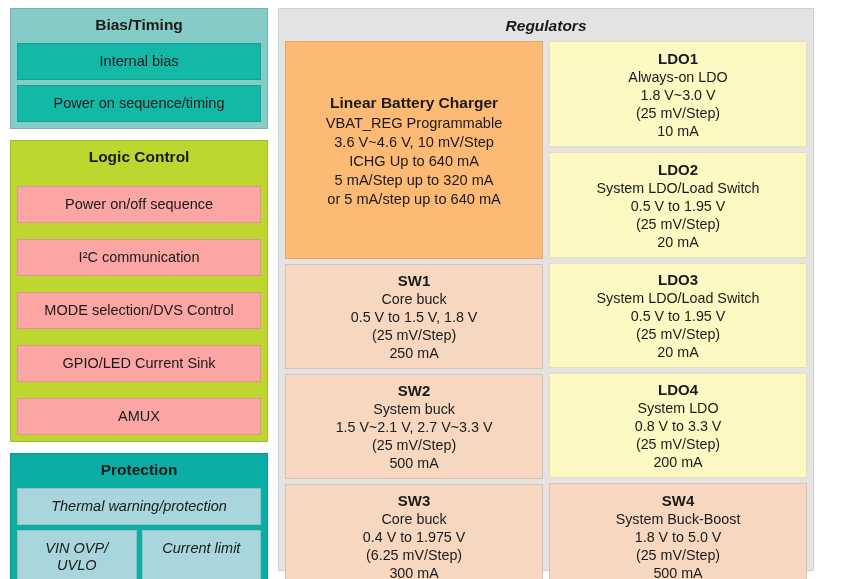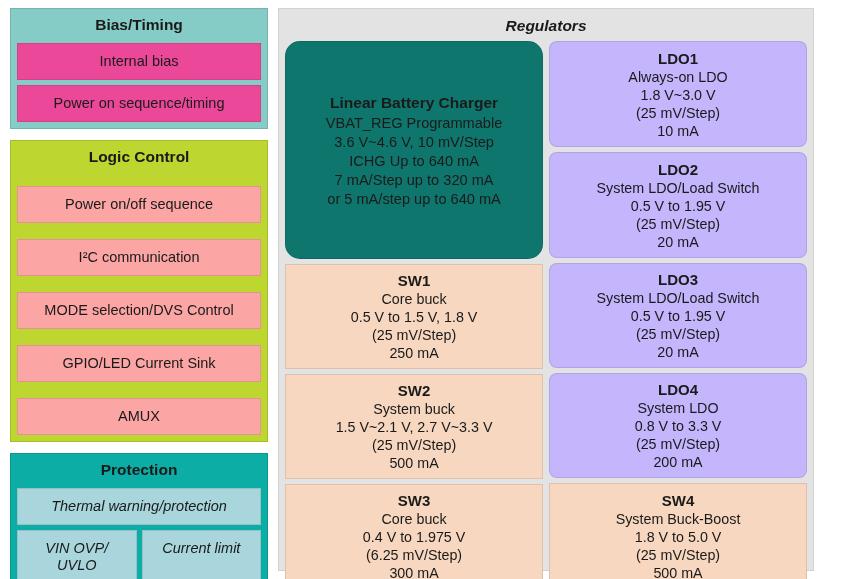"Internal bias" .grp-bias .sub-box { background: #ec4899 -> #14b8a6 }
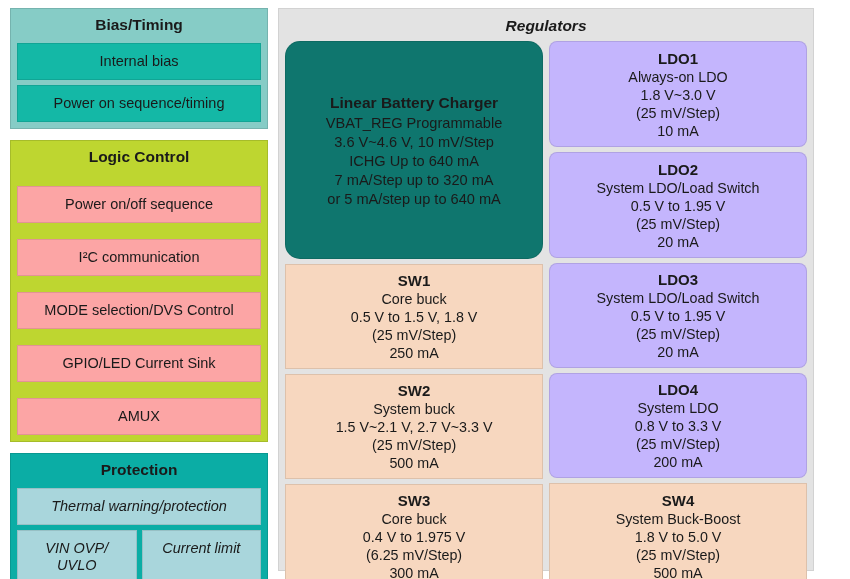"LDO1" .bk-cream { background: #c4b5fd -> #fef9c3; border-radius: 8px -> none }
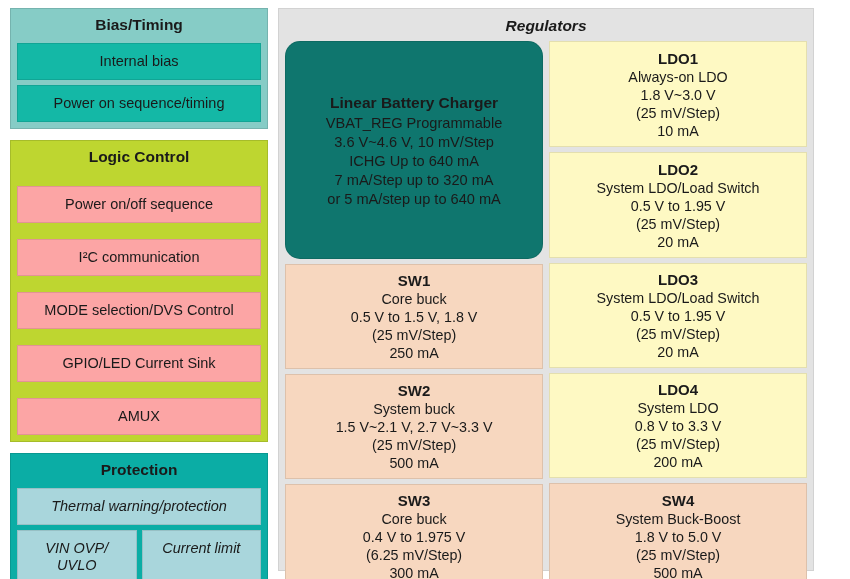"Linear Battery Charger" .bk-charger { background: #0f766e -> #fdba74; border-radius: 15px -> none }
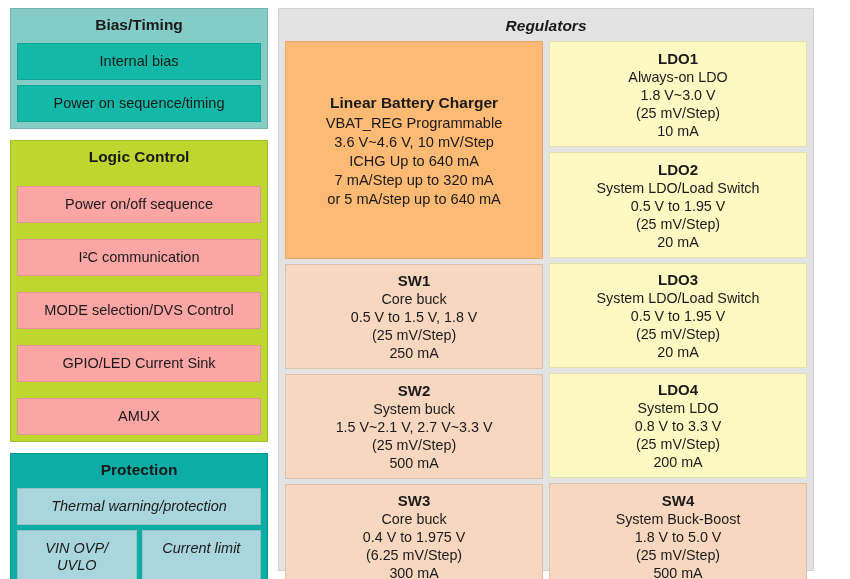"7 mA/Step up to 320" div.b-line { text: 7 -> 5 }
